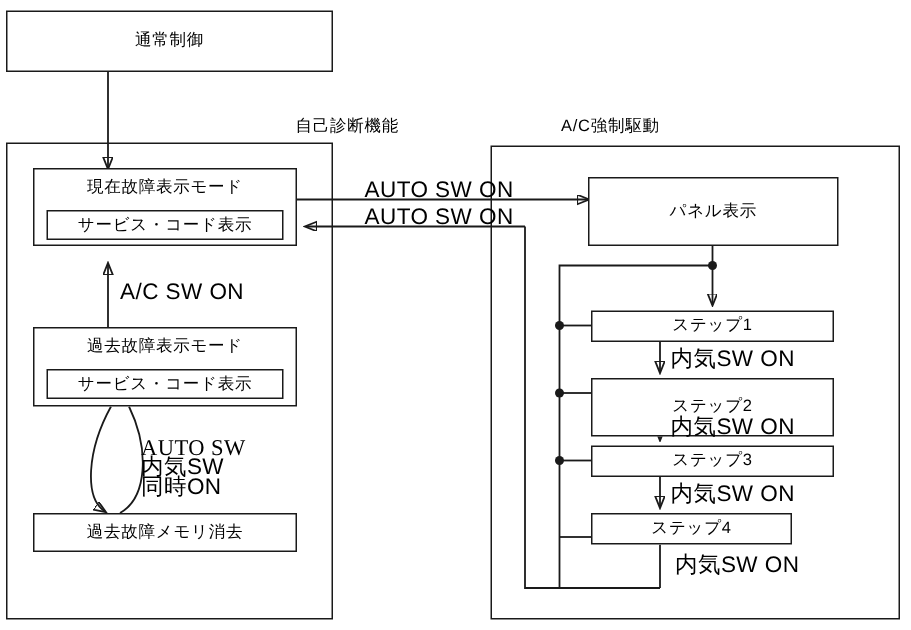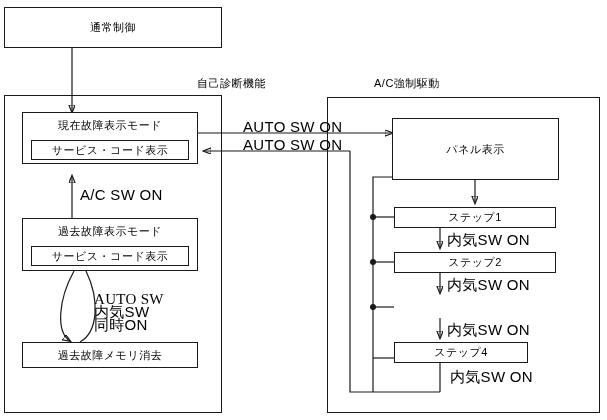"パネル表示" div.box { height: 62px -> 46px }
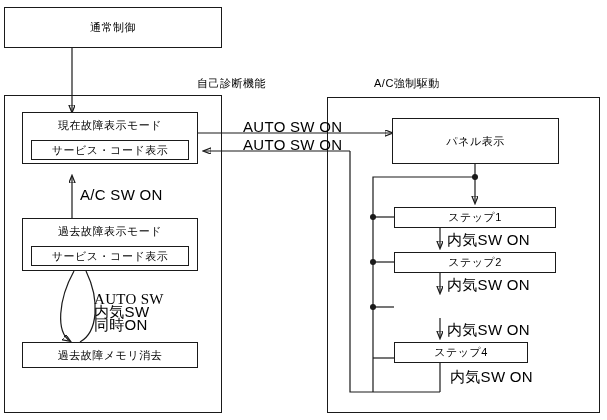"ステップ2" div.box { height: 21px -> 39px }
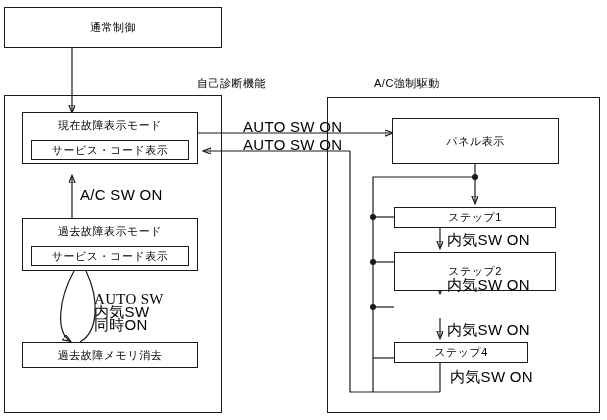"ステップ3" div.box { html: none -> <div>ステップ3</div> }
